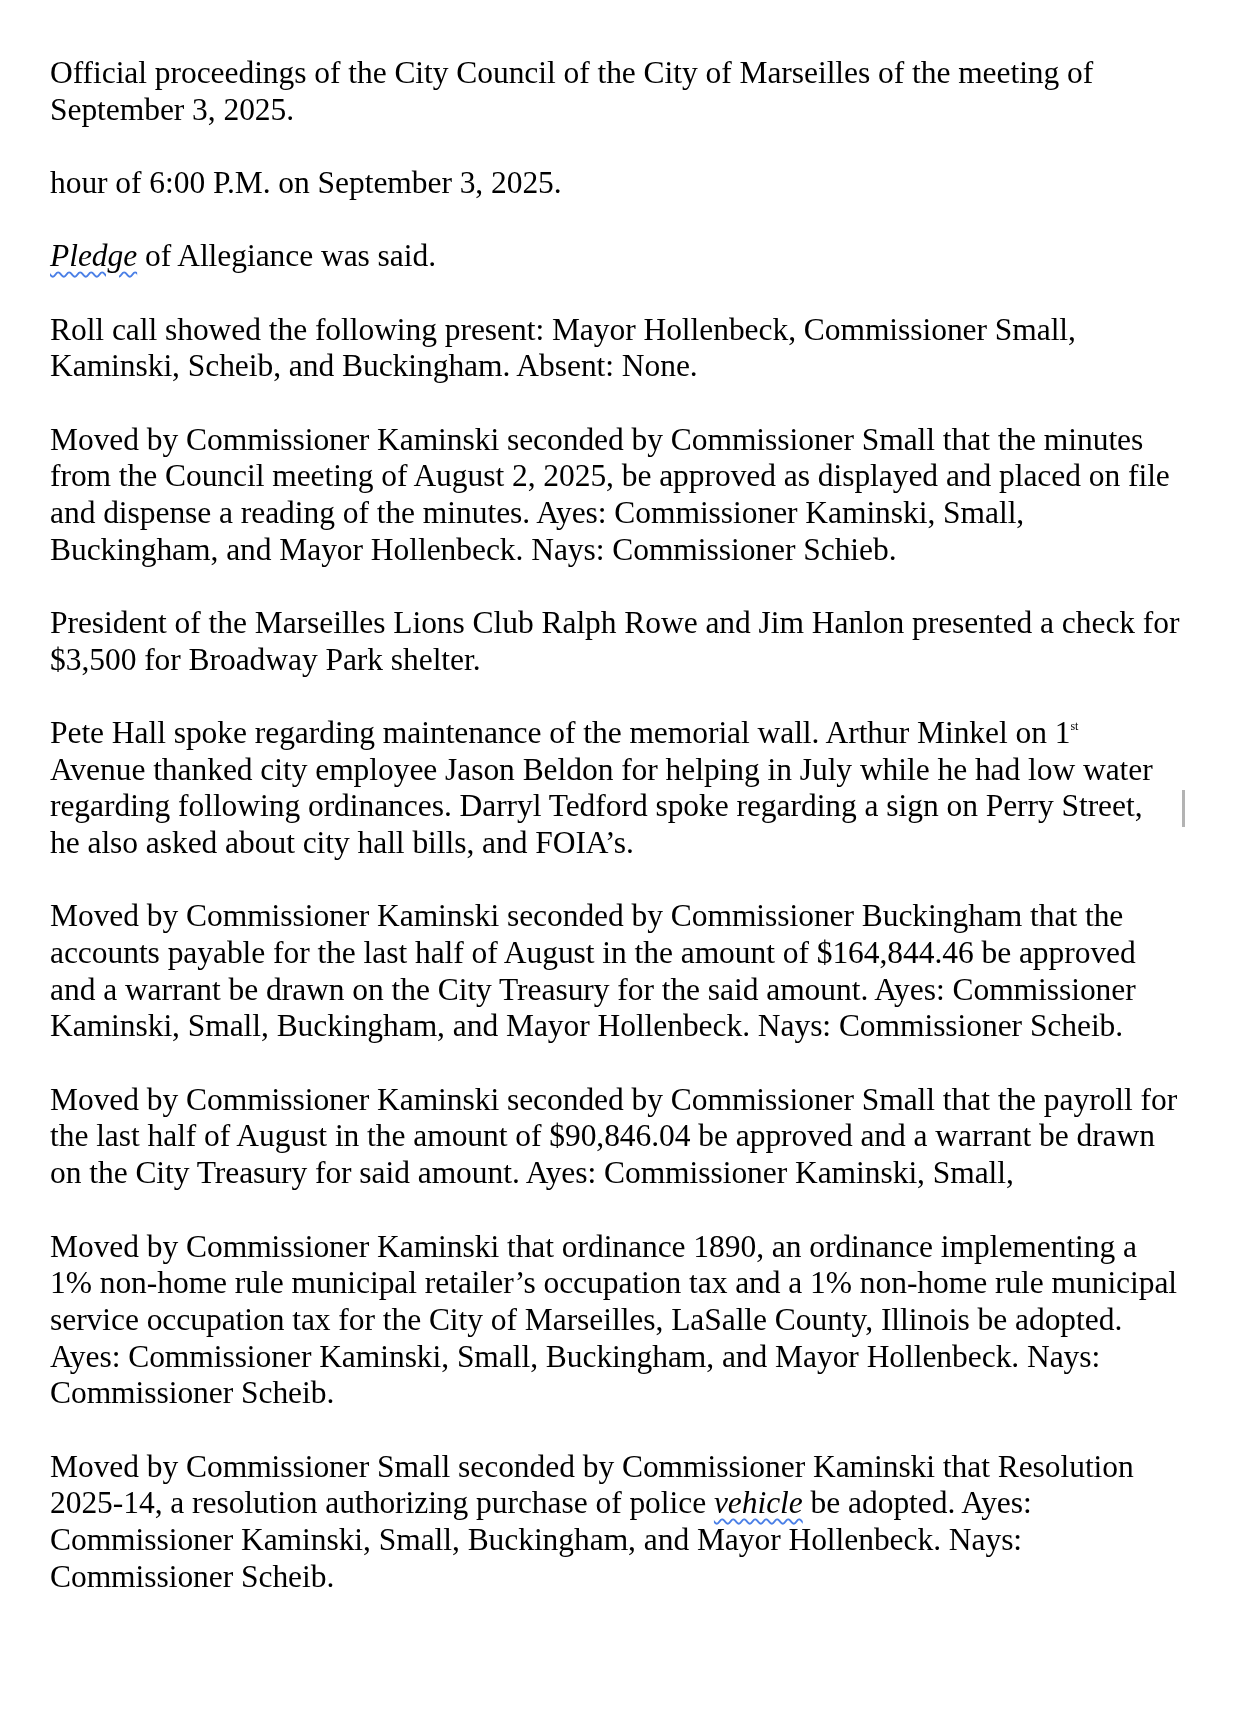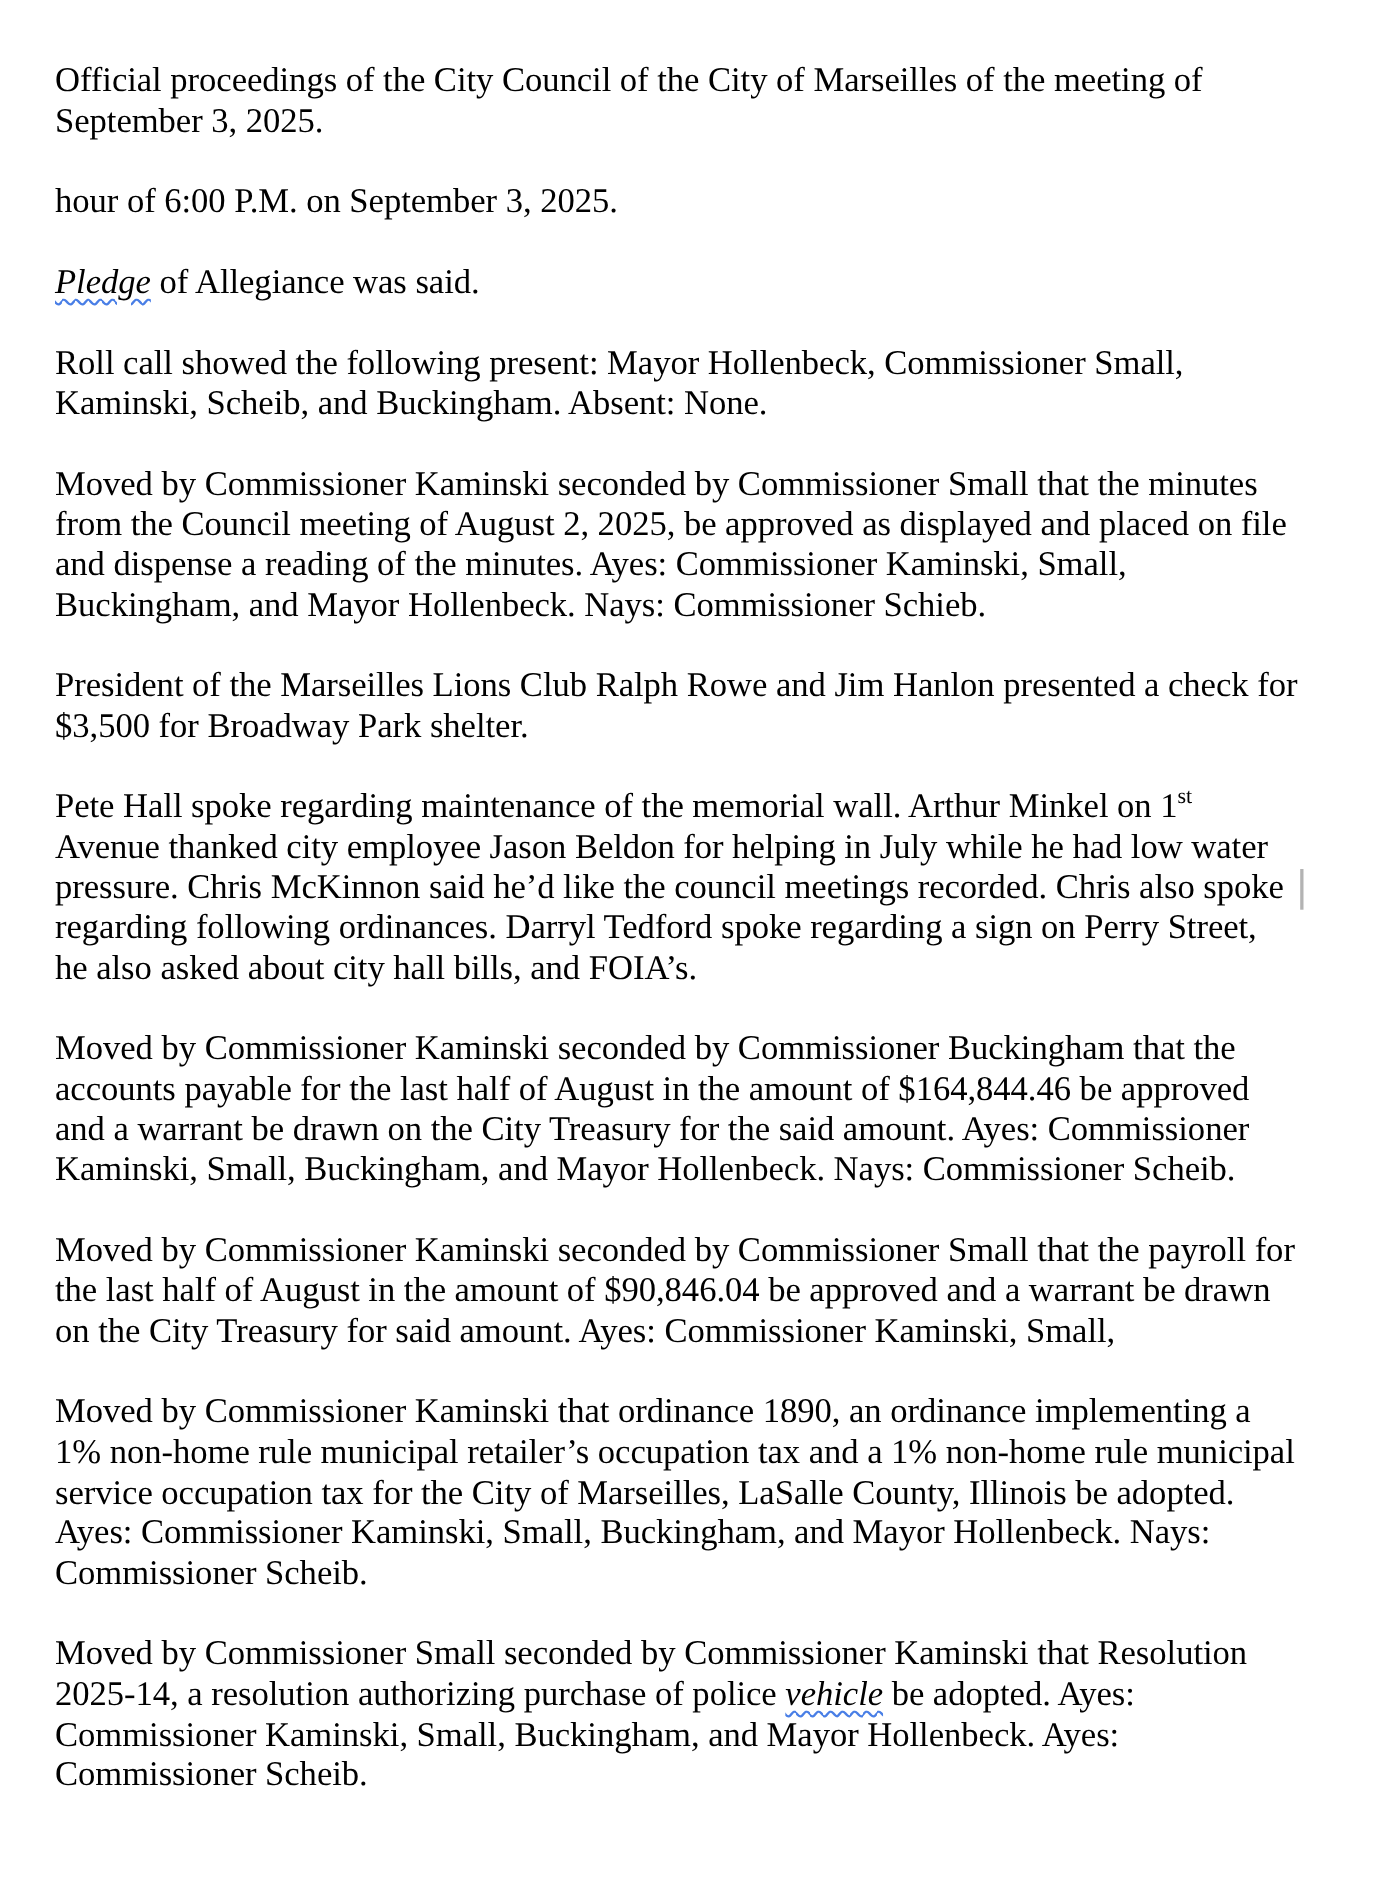"st" sup.ord { font-size: 20px -> 12px }
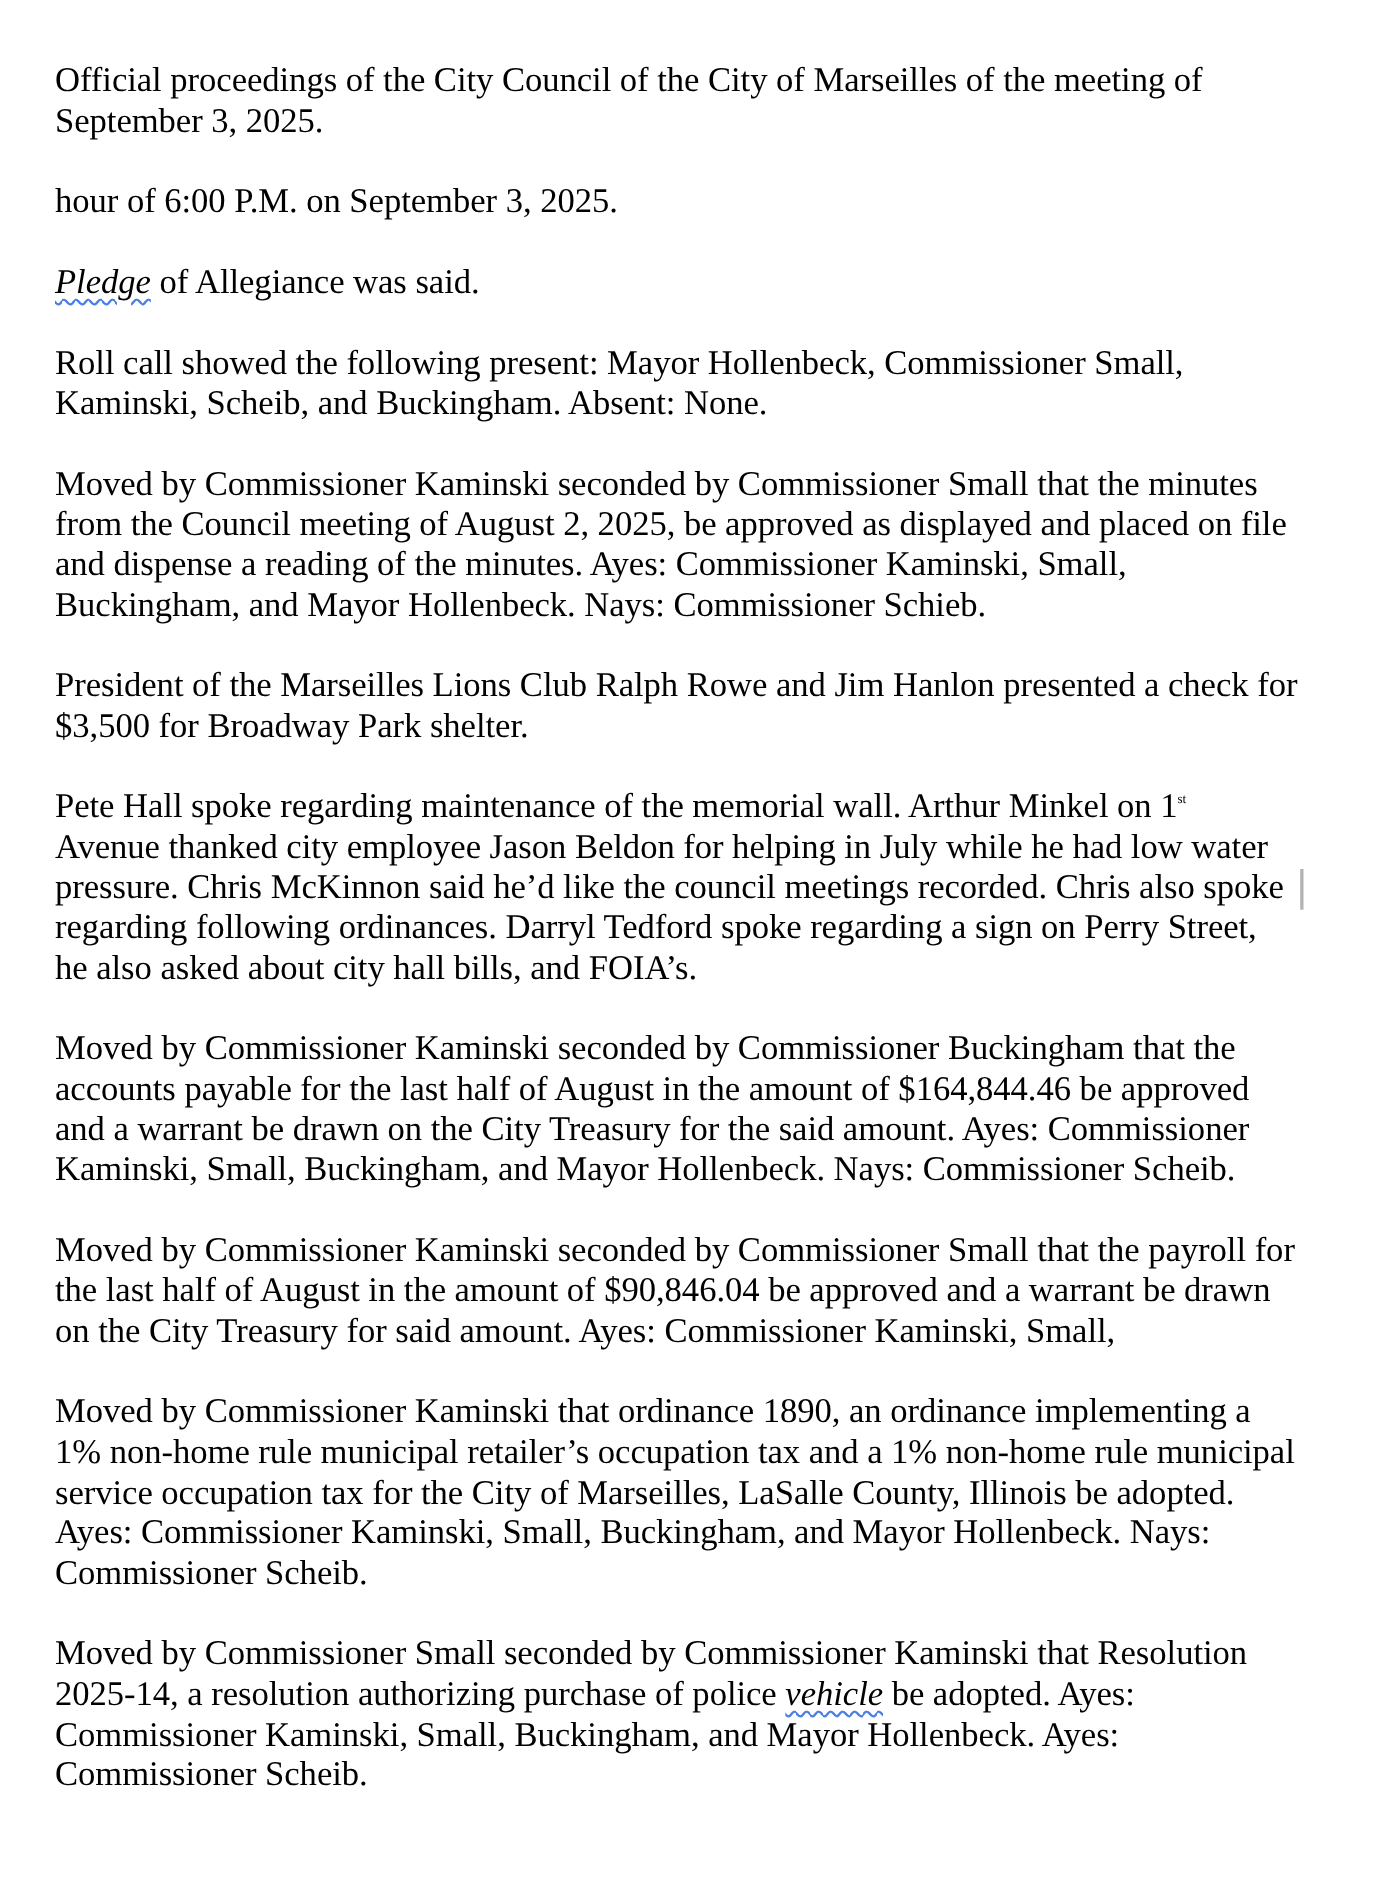"pressure. Chris McKinnon said he’d" span.line { html: <span>pressure. Chris McKinnon said he’d like the council meetings recorded. Chris also spoke</span> -> none }
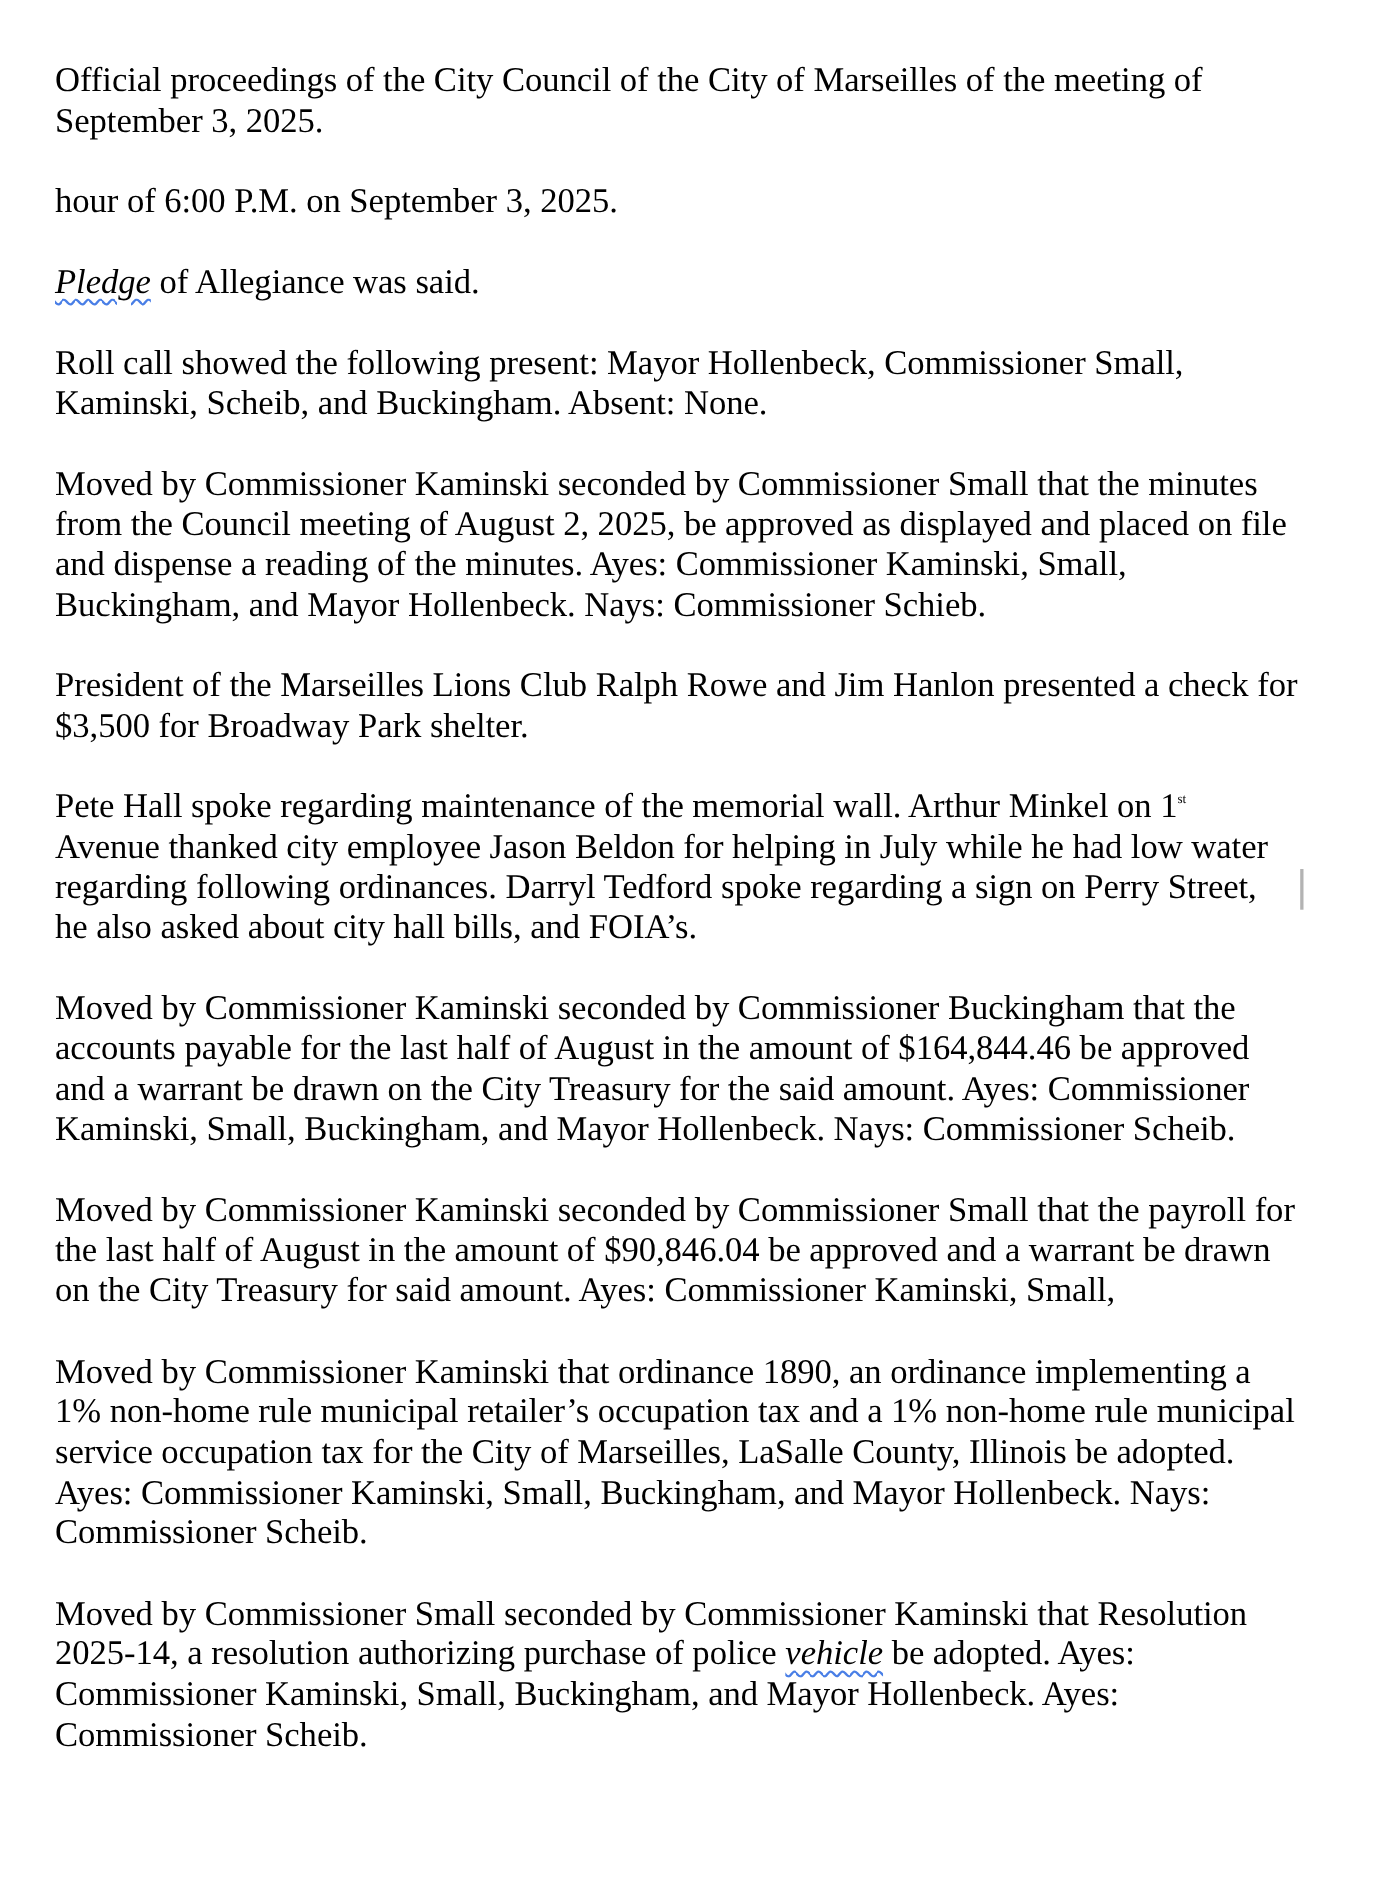"Commissioner Kaminski, Small," span.line { text: Ayes -> Nays }
